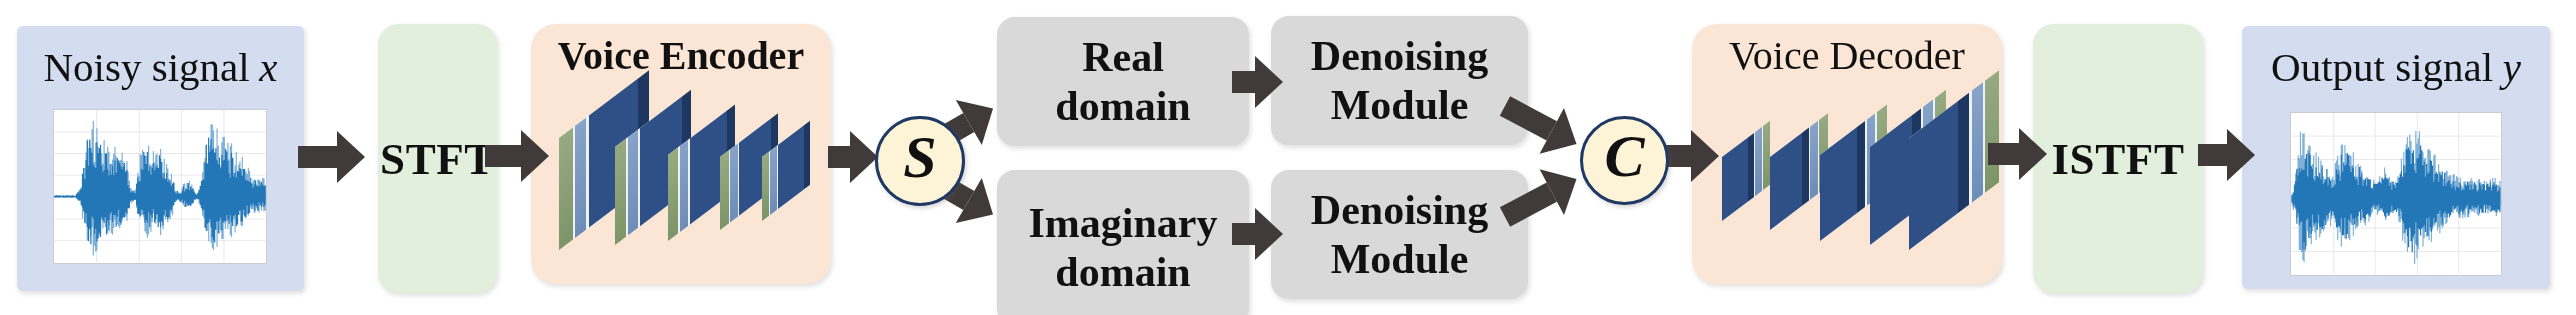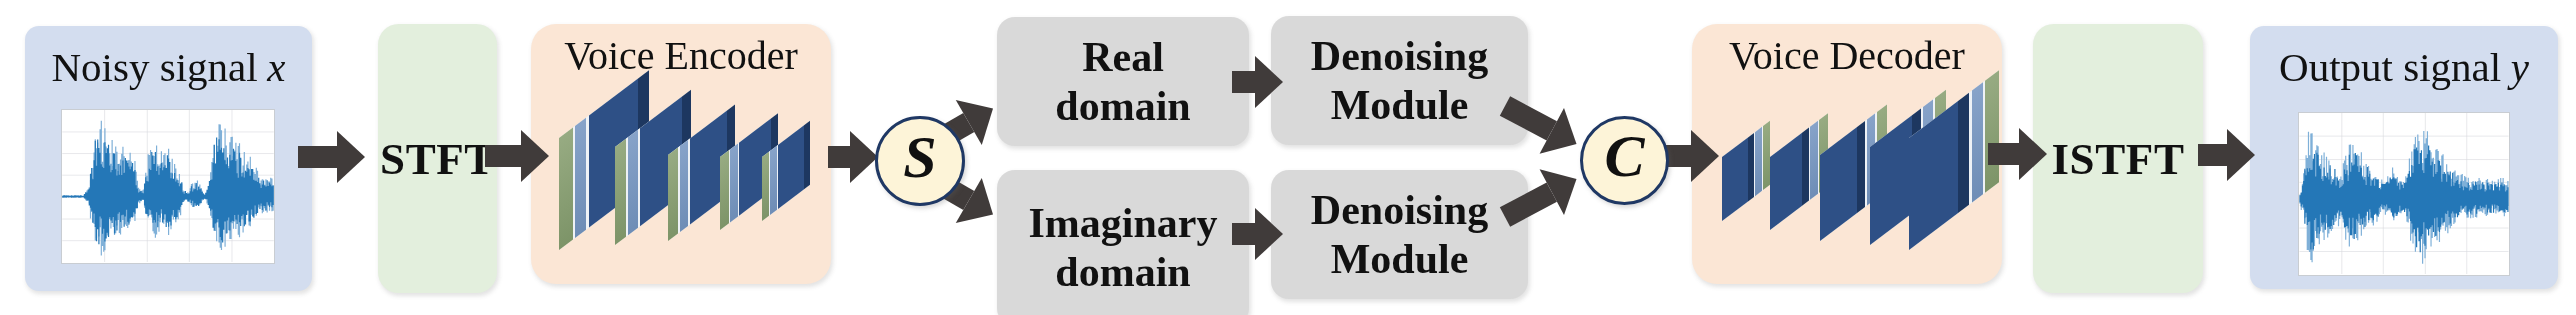"Noisy signal" .blue-box { border-radius: 14px -> 6px; margin-left: 8px -> none }
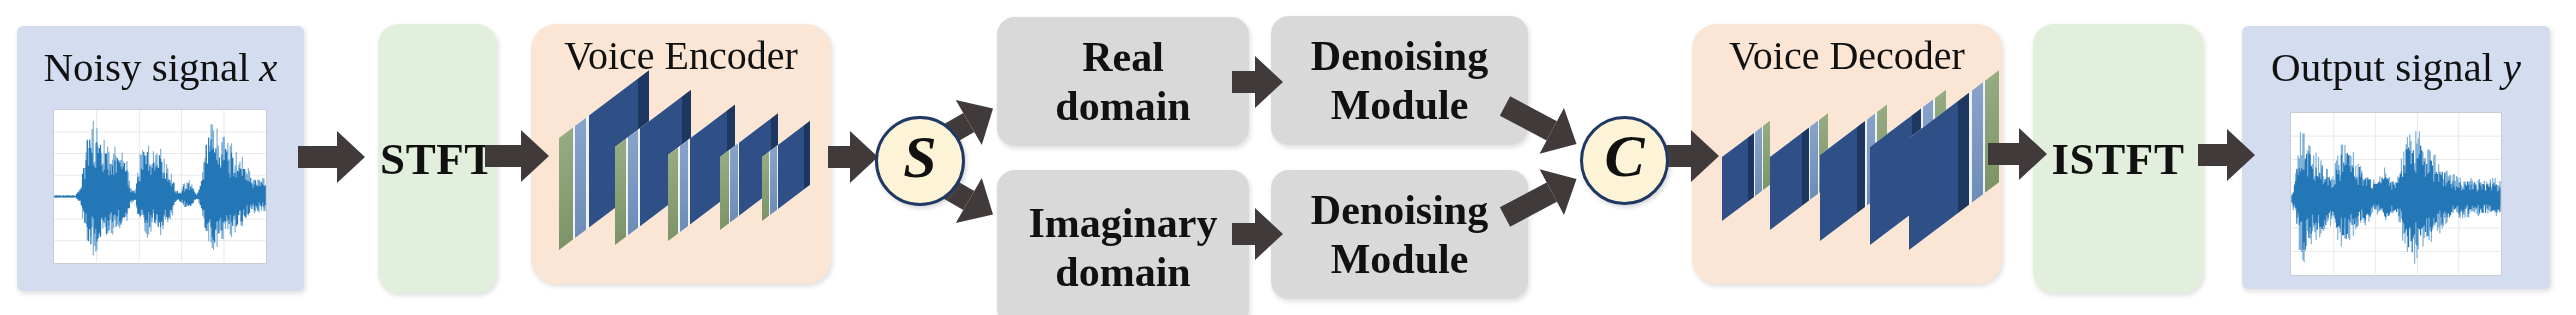"Voice Encoder" div.box { font-weight: none -> bold }
